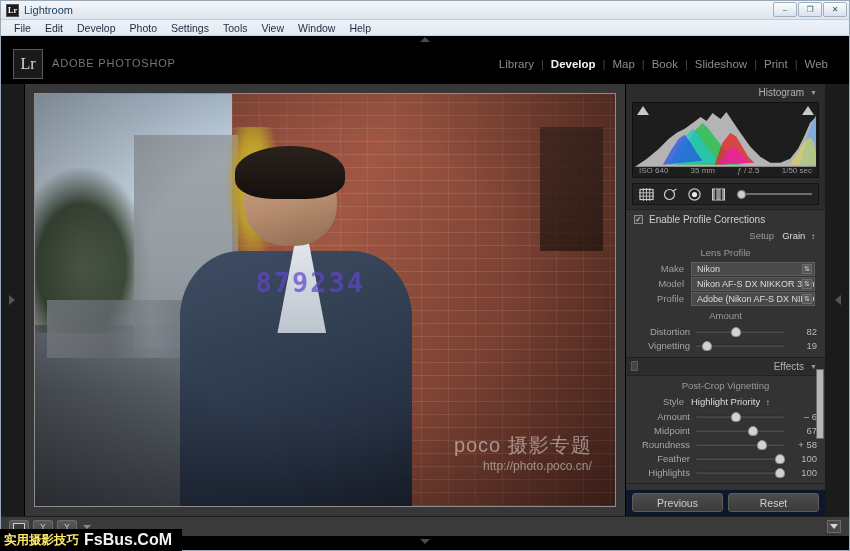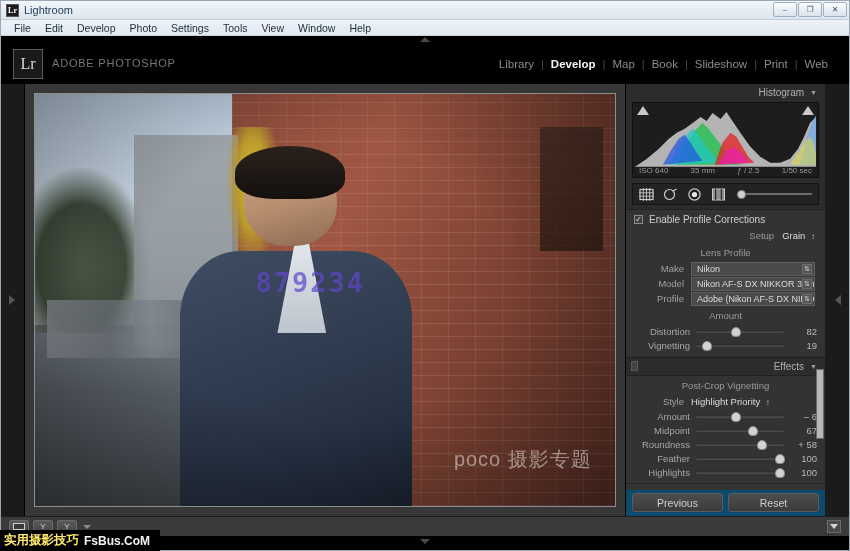"http://photo.poco.cn/" div { html: none -> <div>http://photo.poco.cn/</div> }
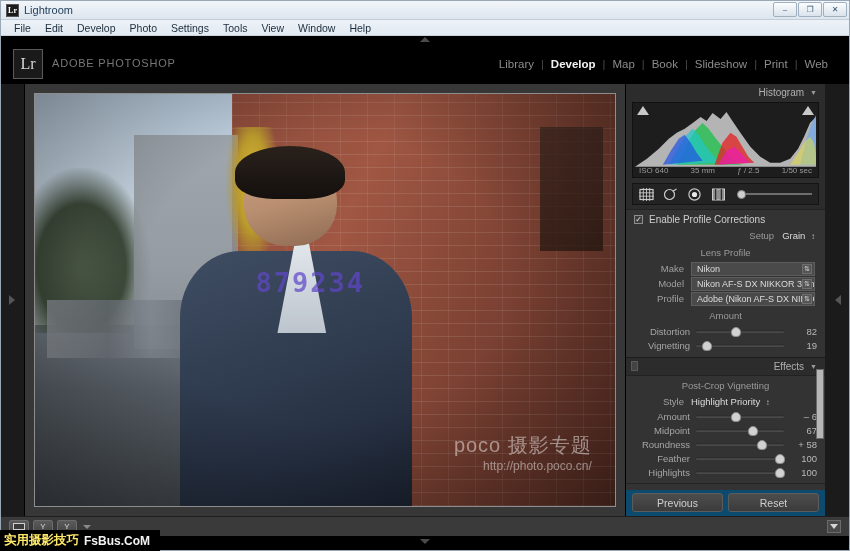"Previous" #prev-reset-row { background: #0c4a6e -> #0f172a }
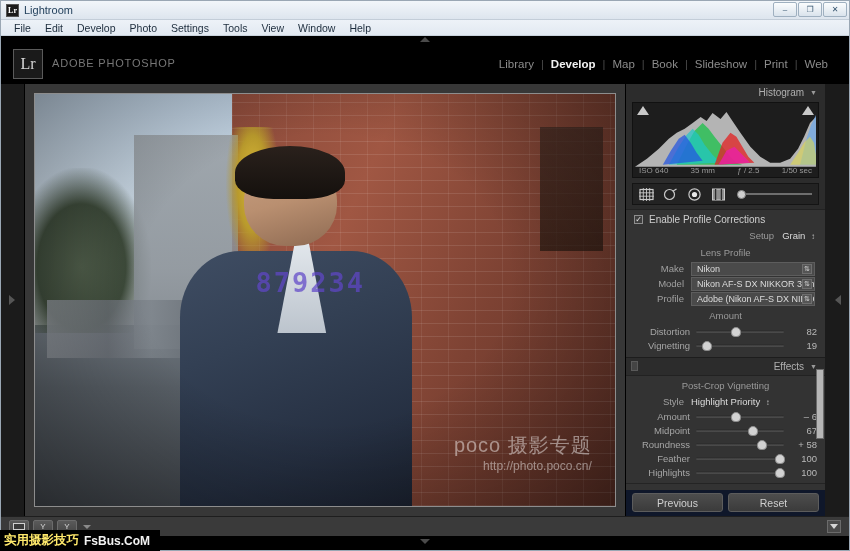"FsBus.CoM" #fsbus-en { font-size: 12px -> 16px }
